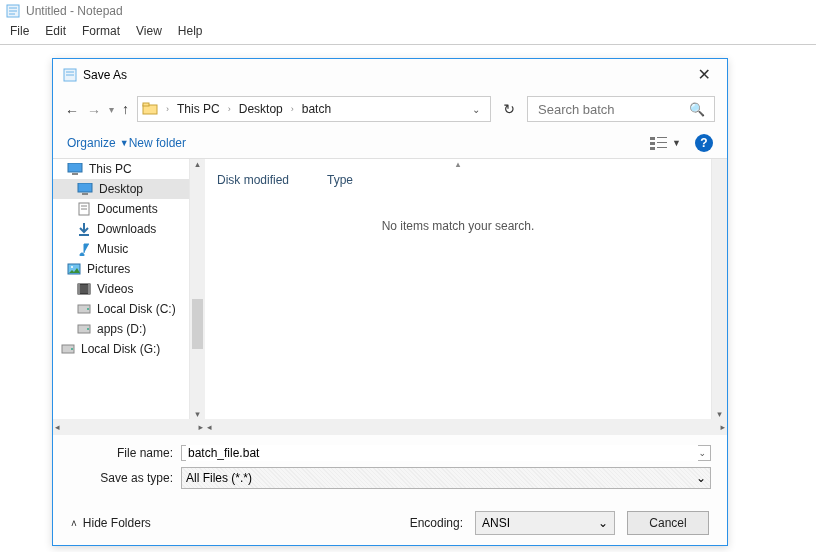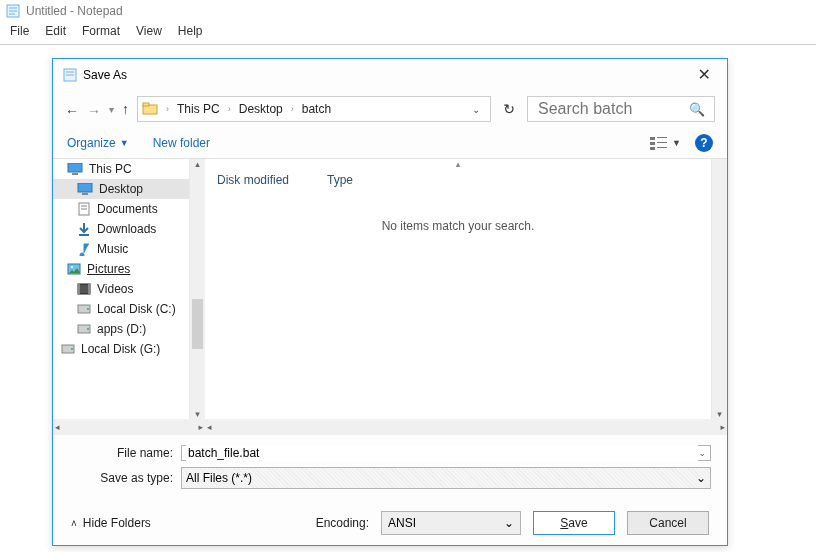"Search batch" .searchbox input { font-size: 16px -> 13px }
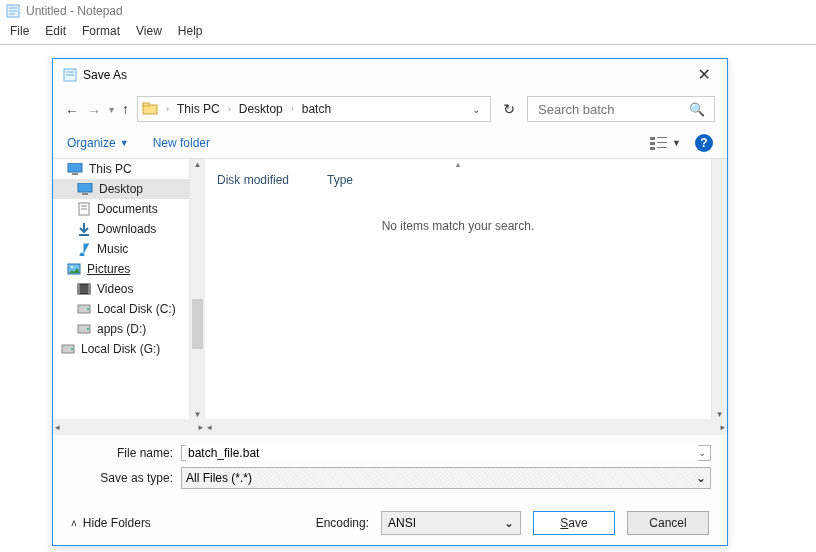"Organize" .toolbar .left { gap: 24px -> none }
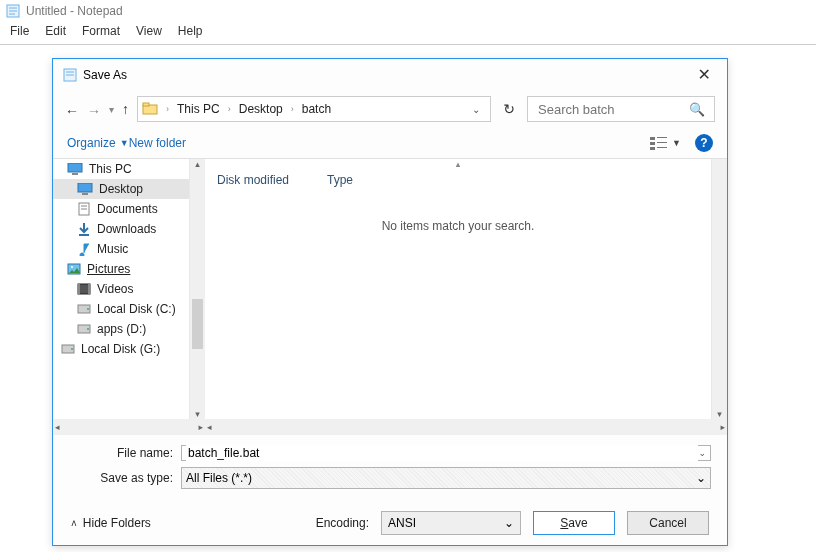"Pictures" div.tree-item { text-decoration: underline -> none }
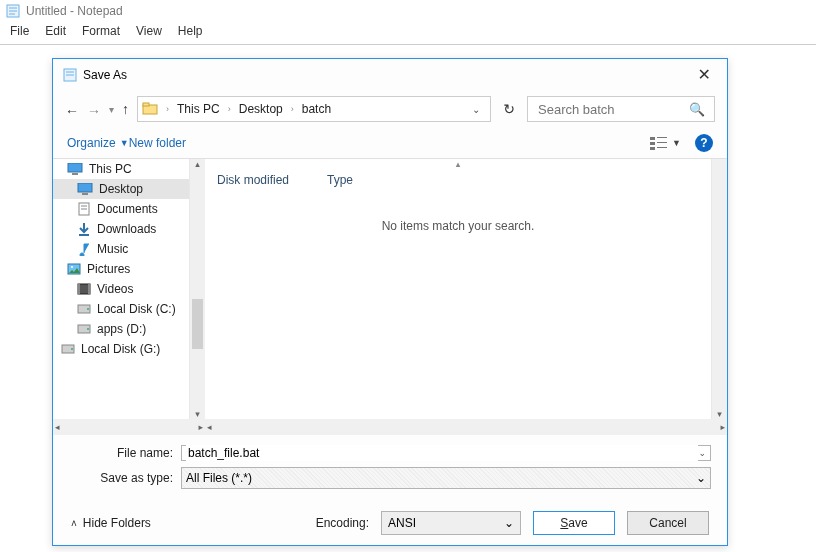"Save" div.btn { html: <div> <span><span>S</span>ave</span> </div> -> none }
